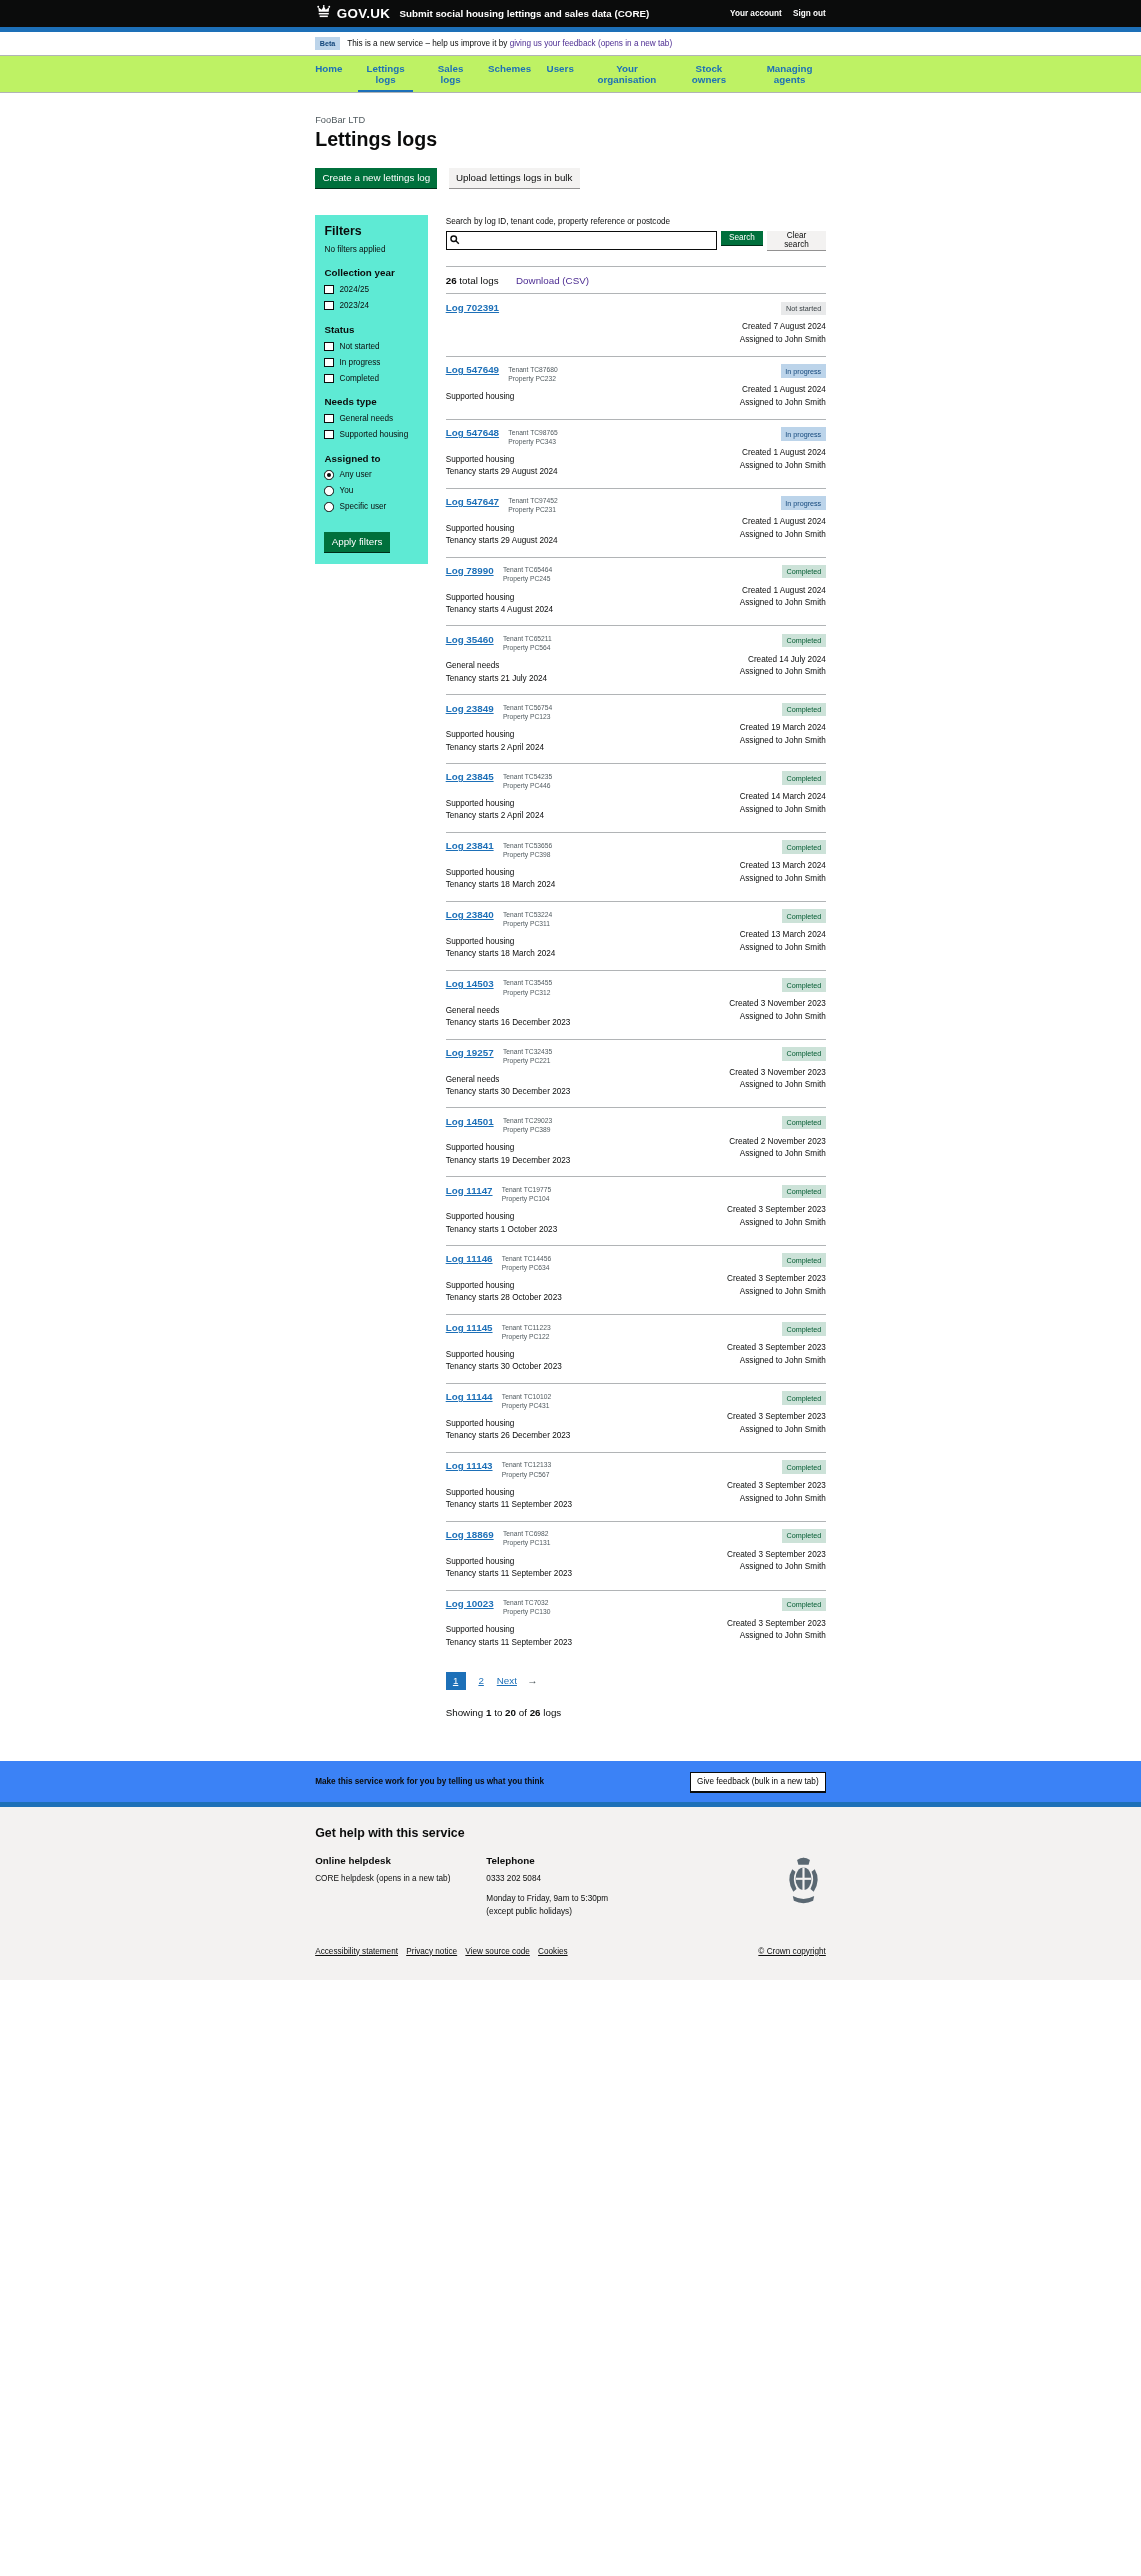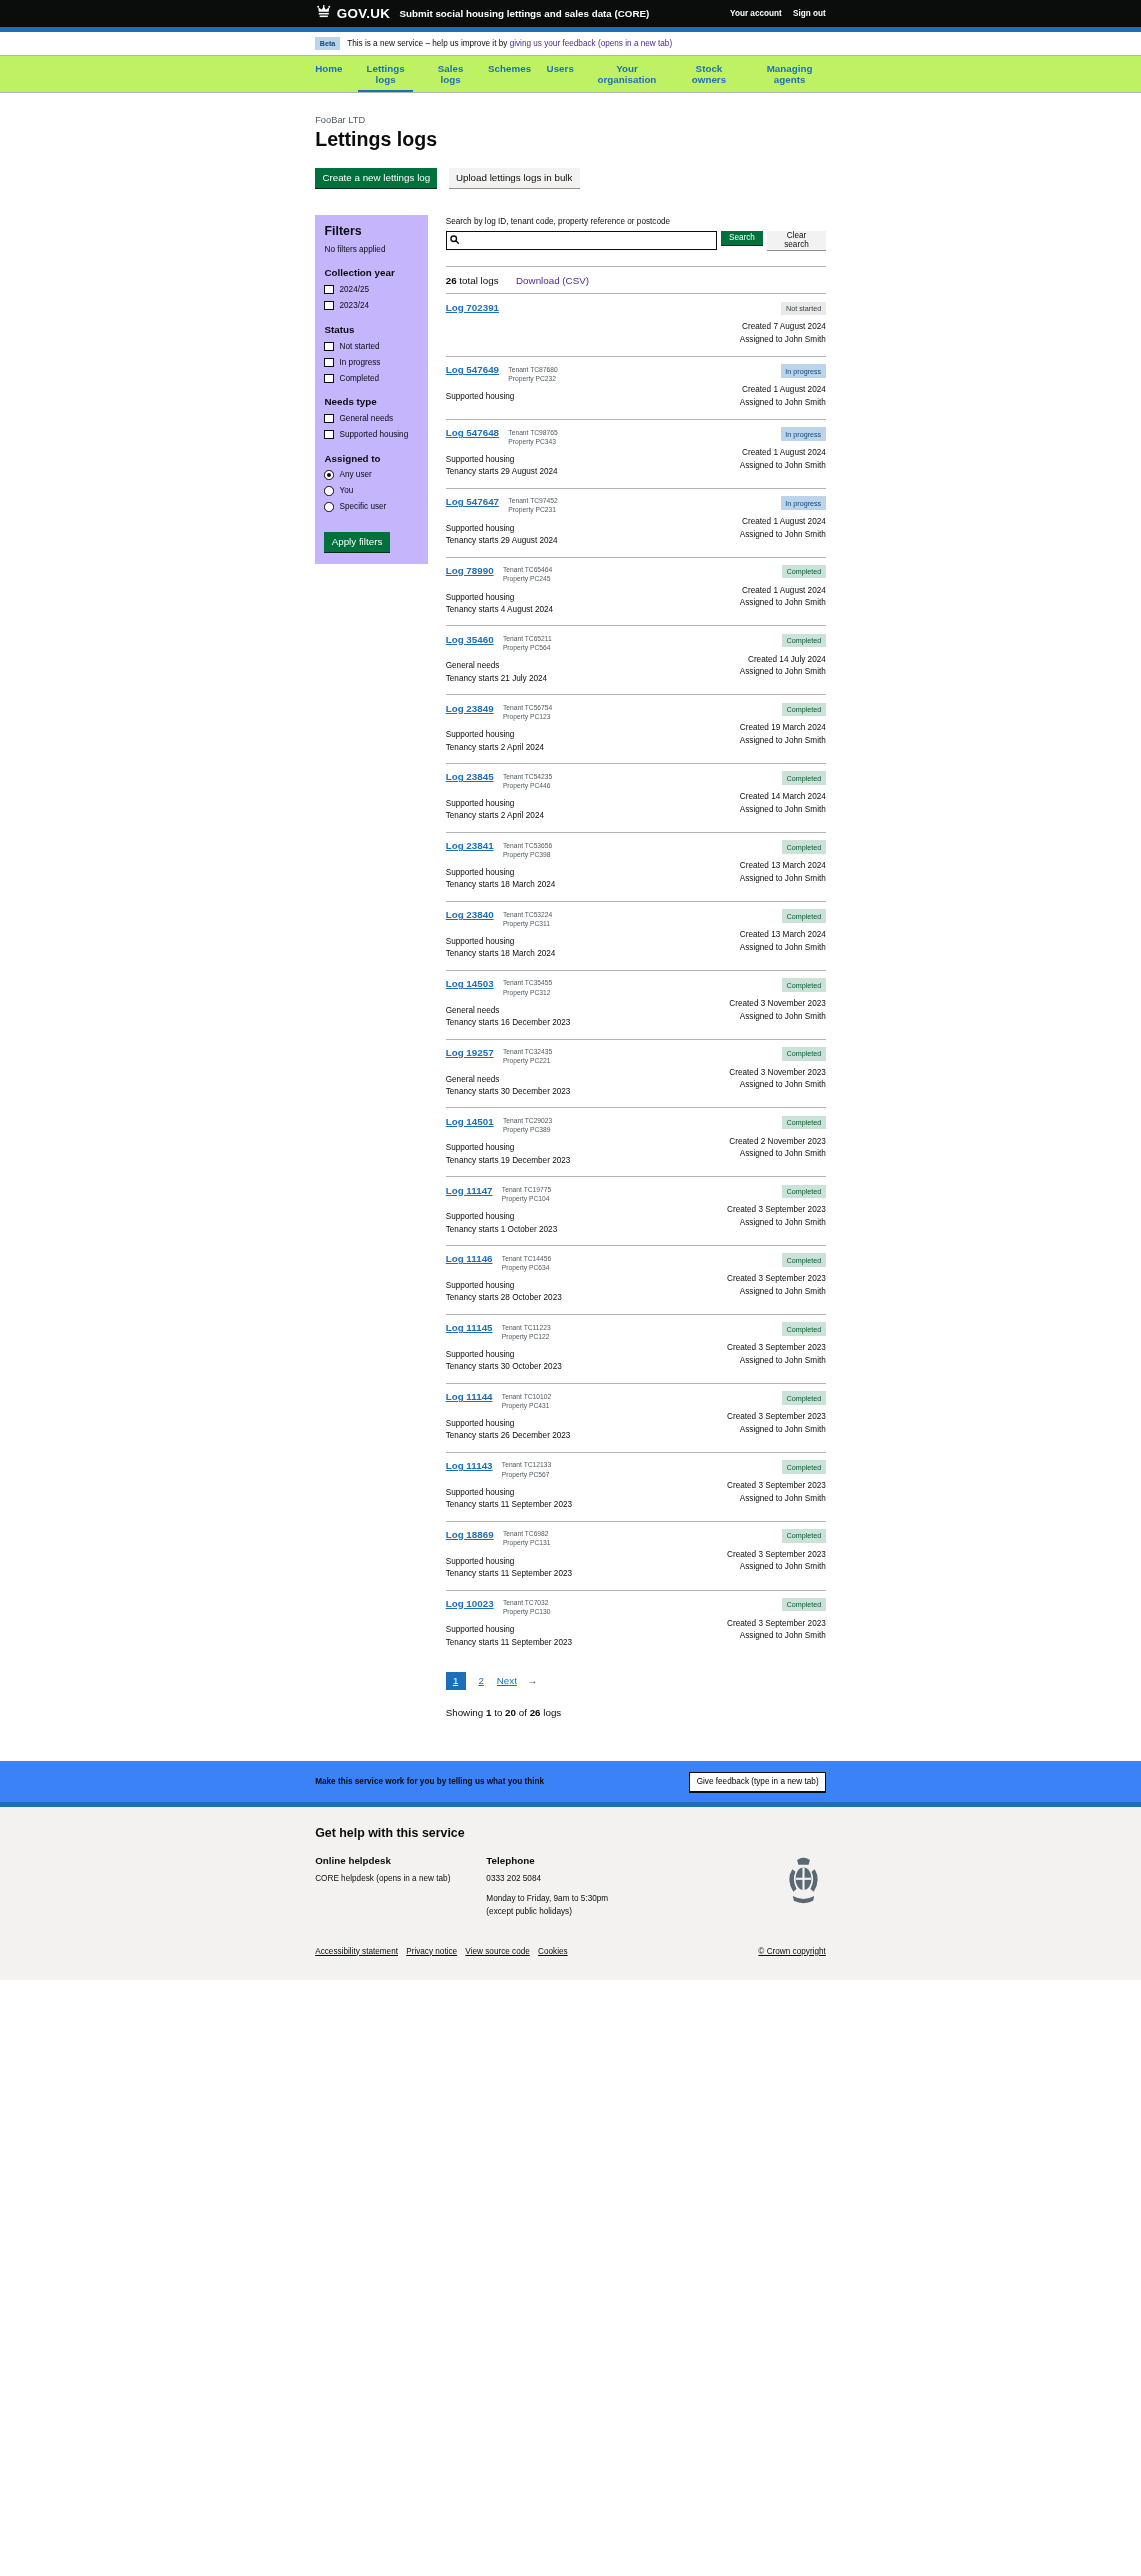"Filters" .filters-panel { background: #c4b5fd -> #5eead4 }
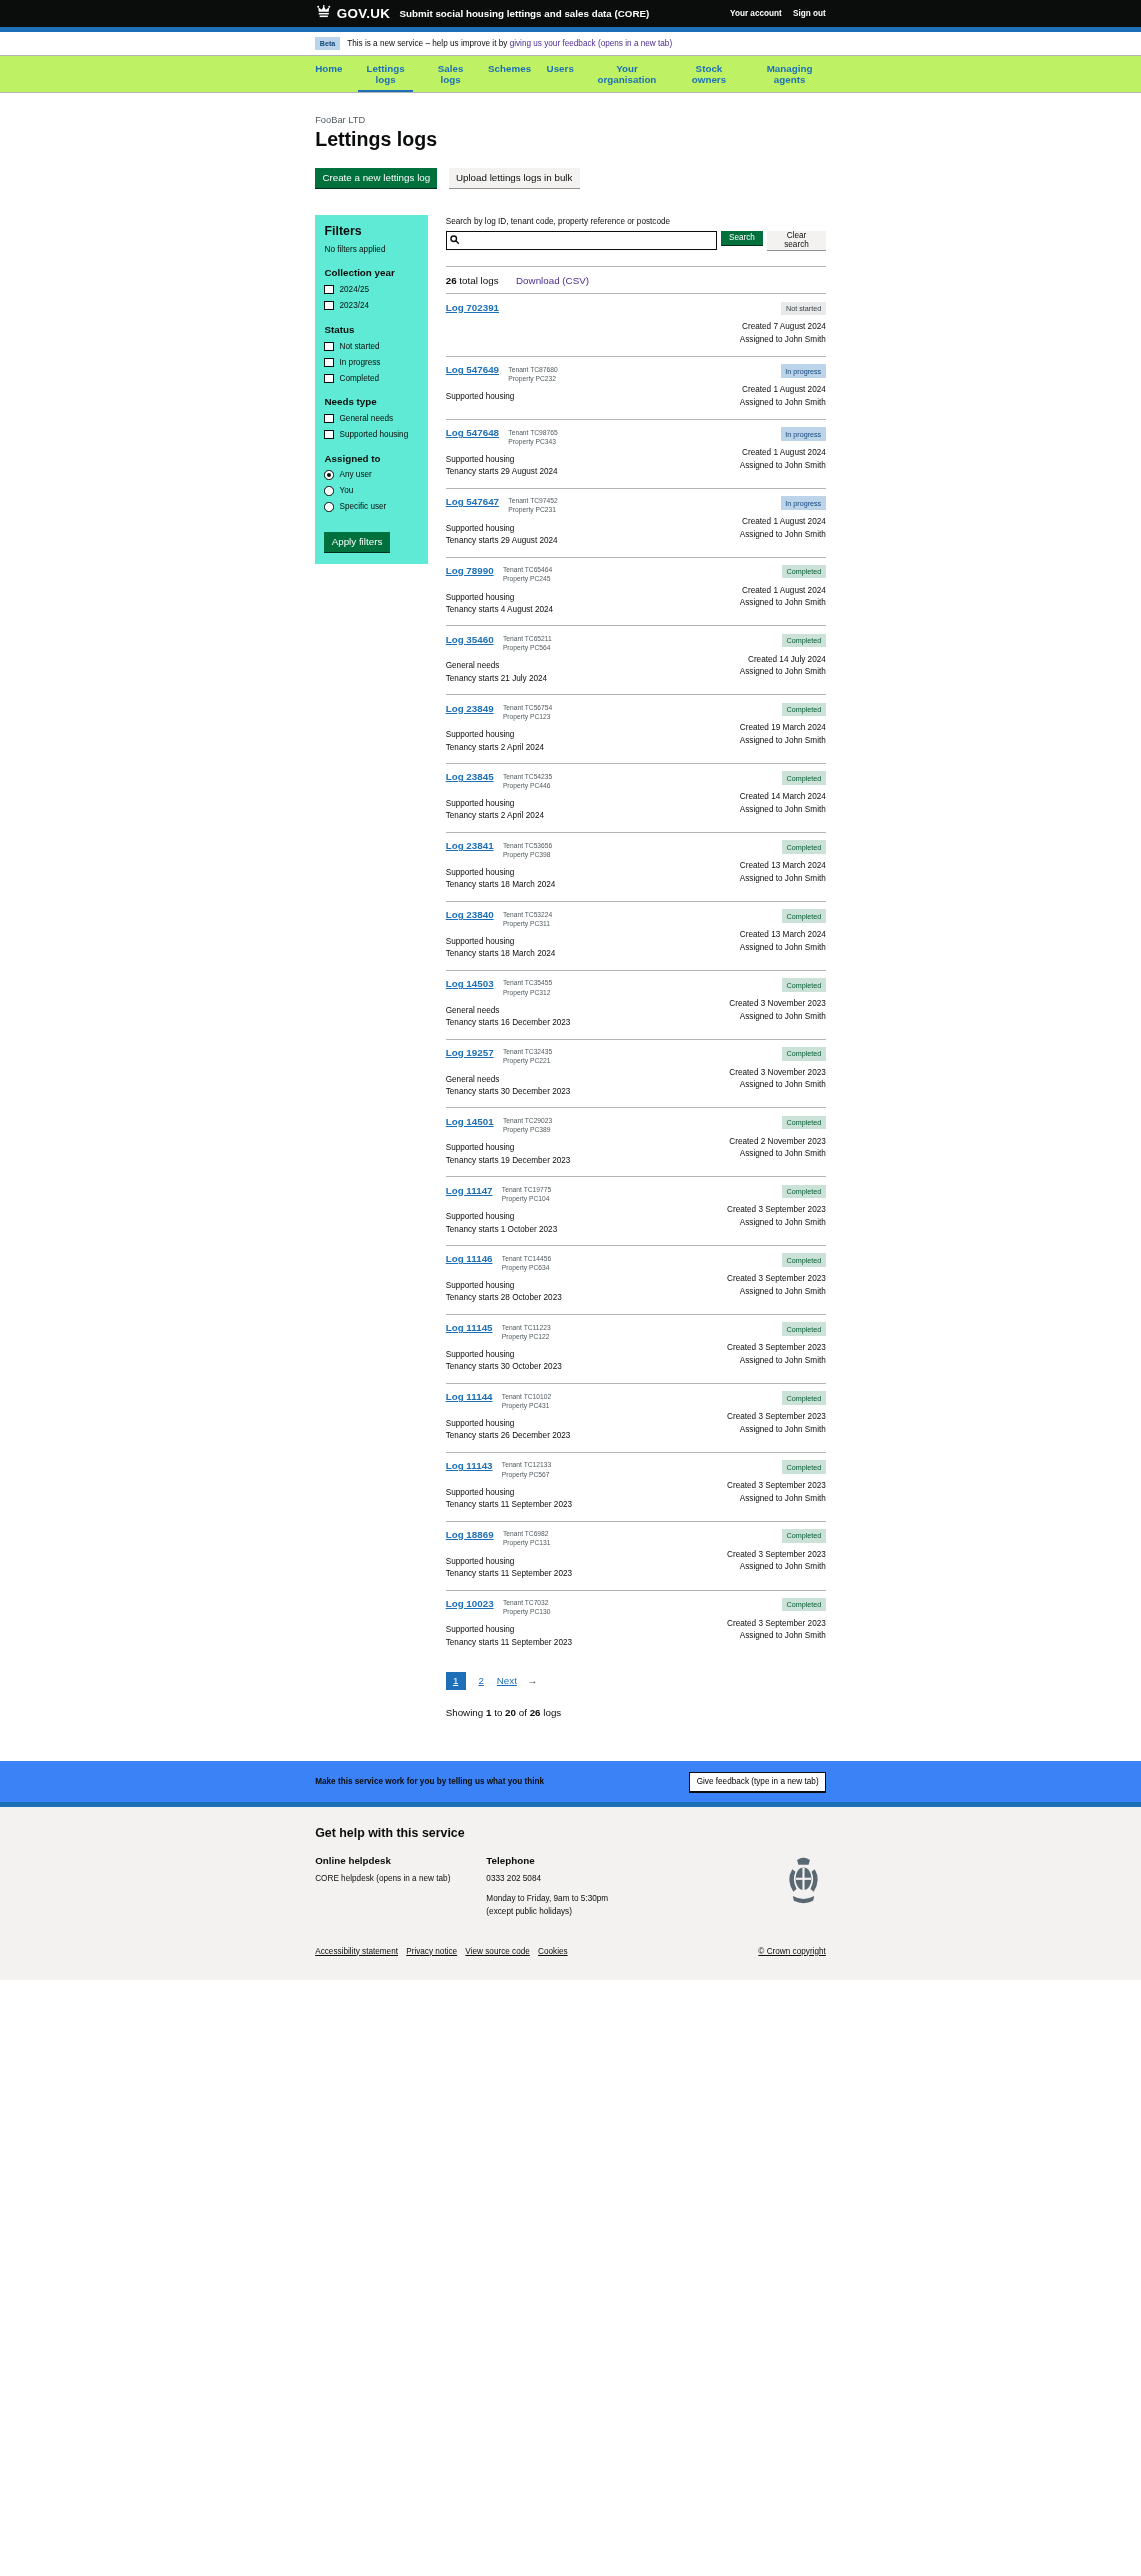"Give feedback (type in a" button.feedback-btn { text: type -> bulk }
